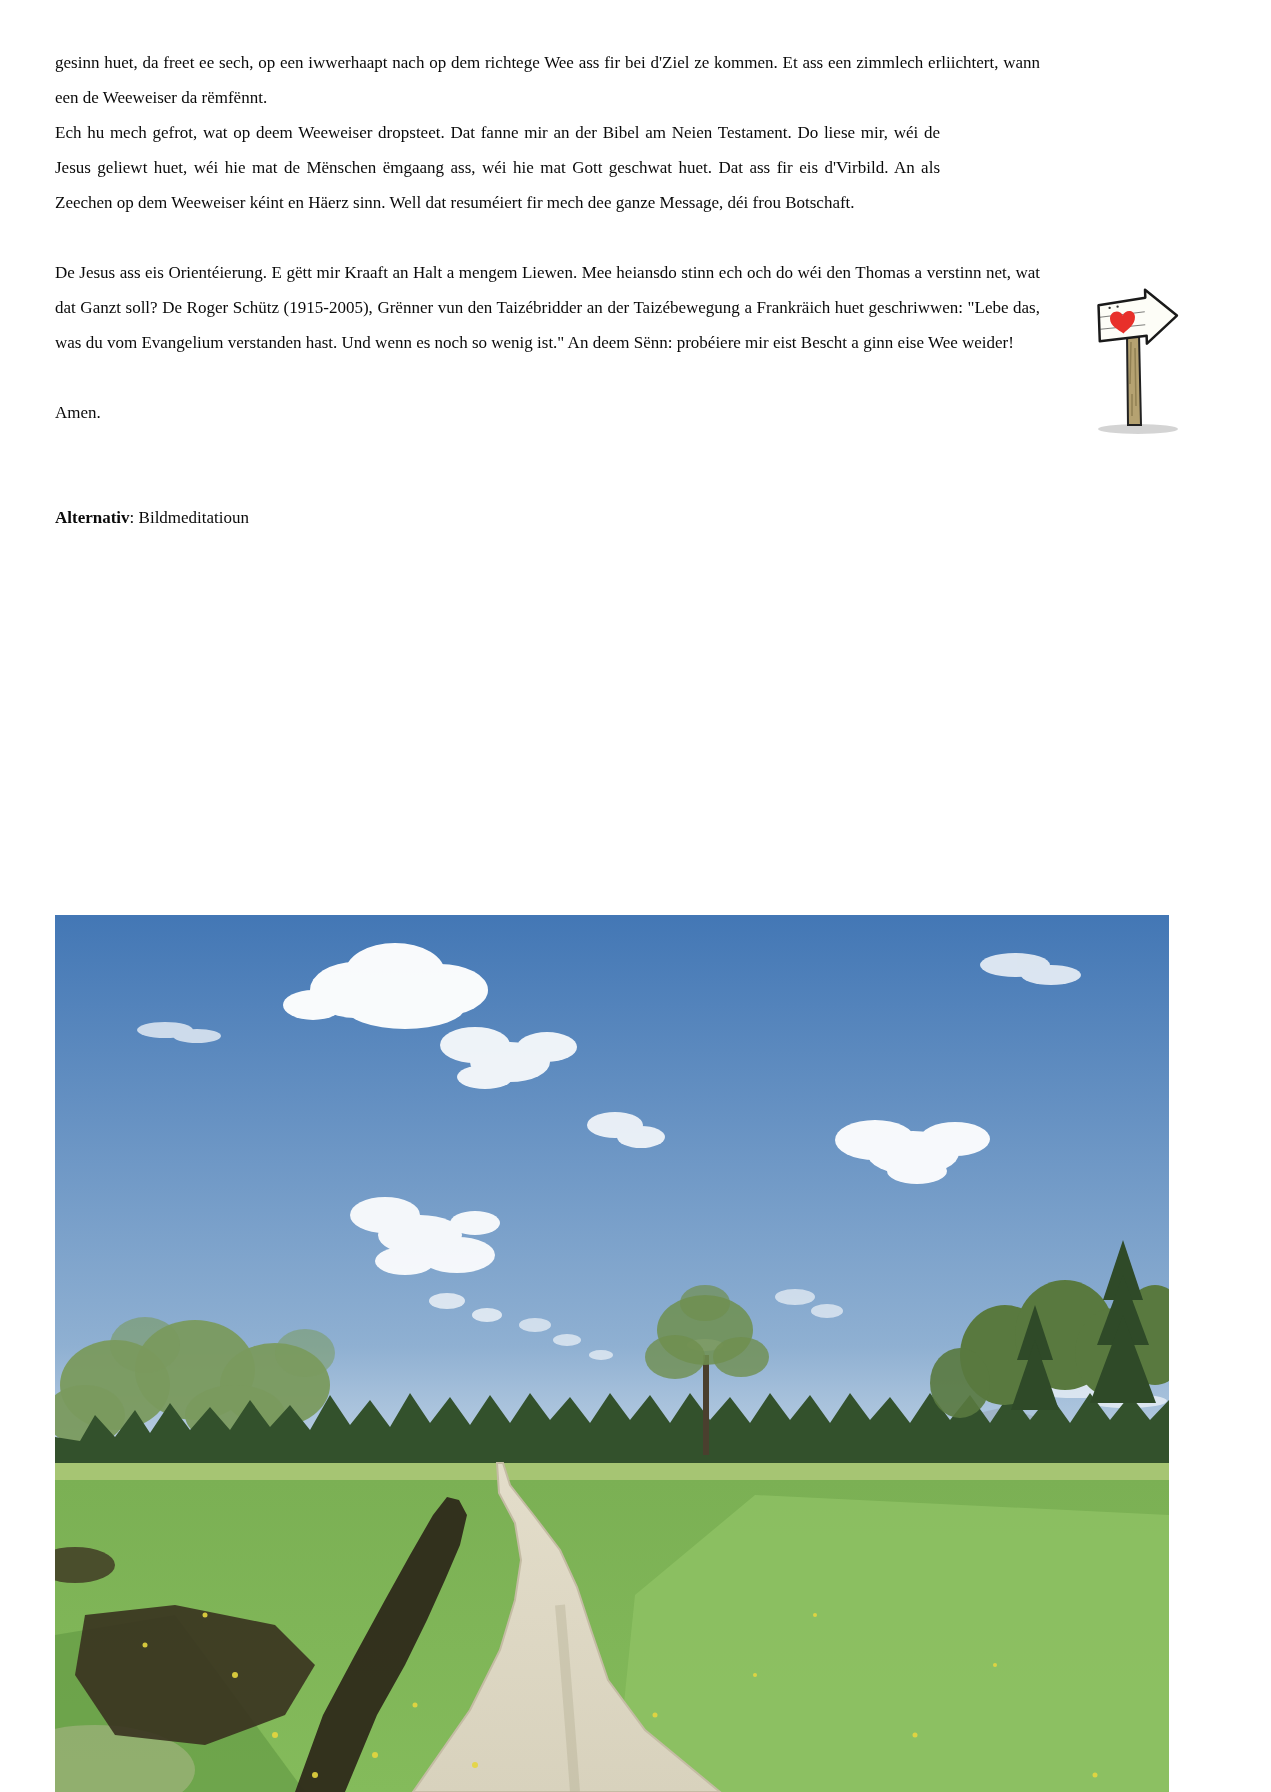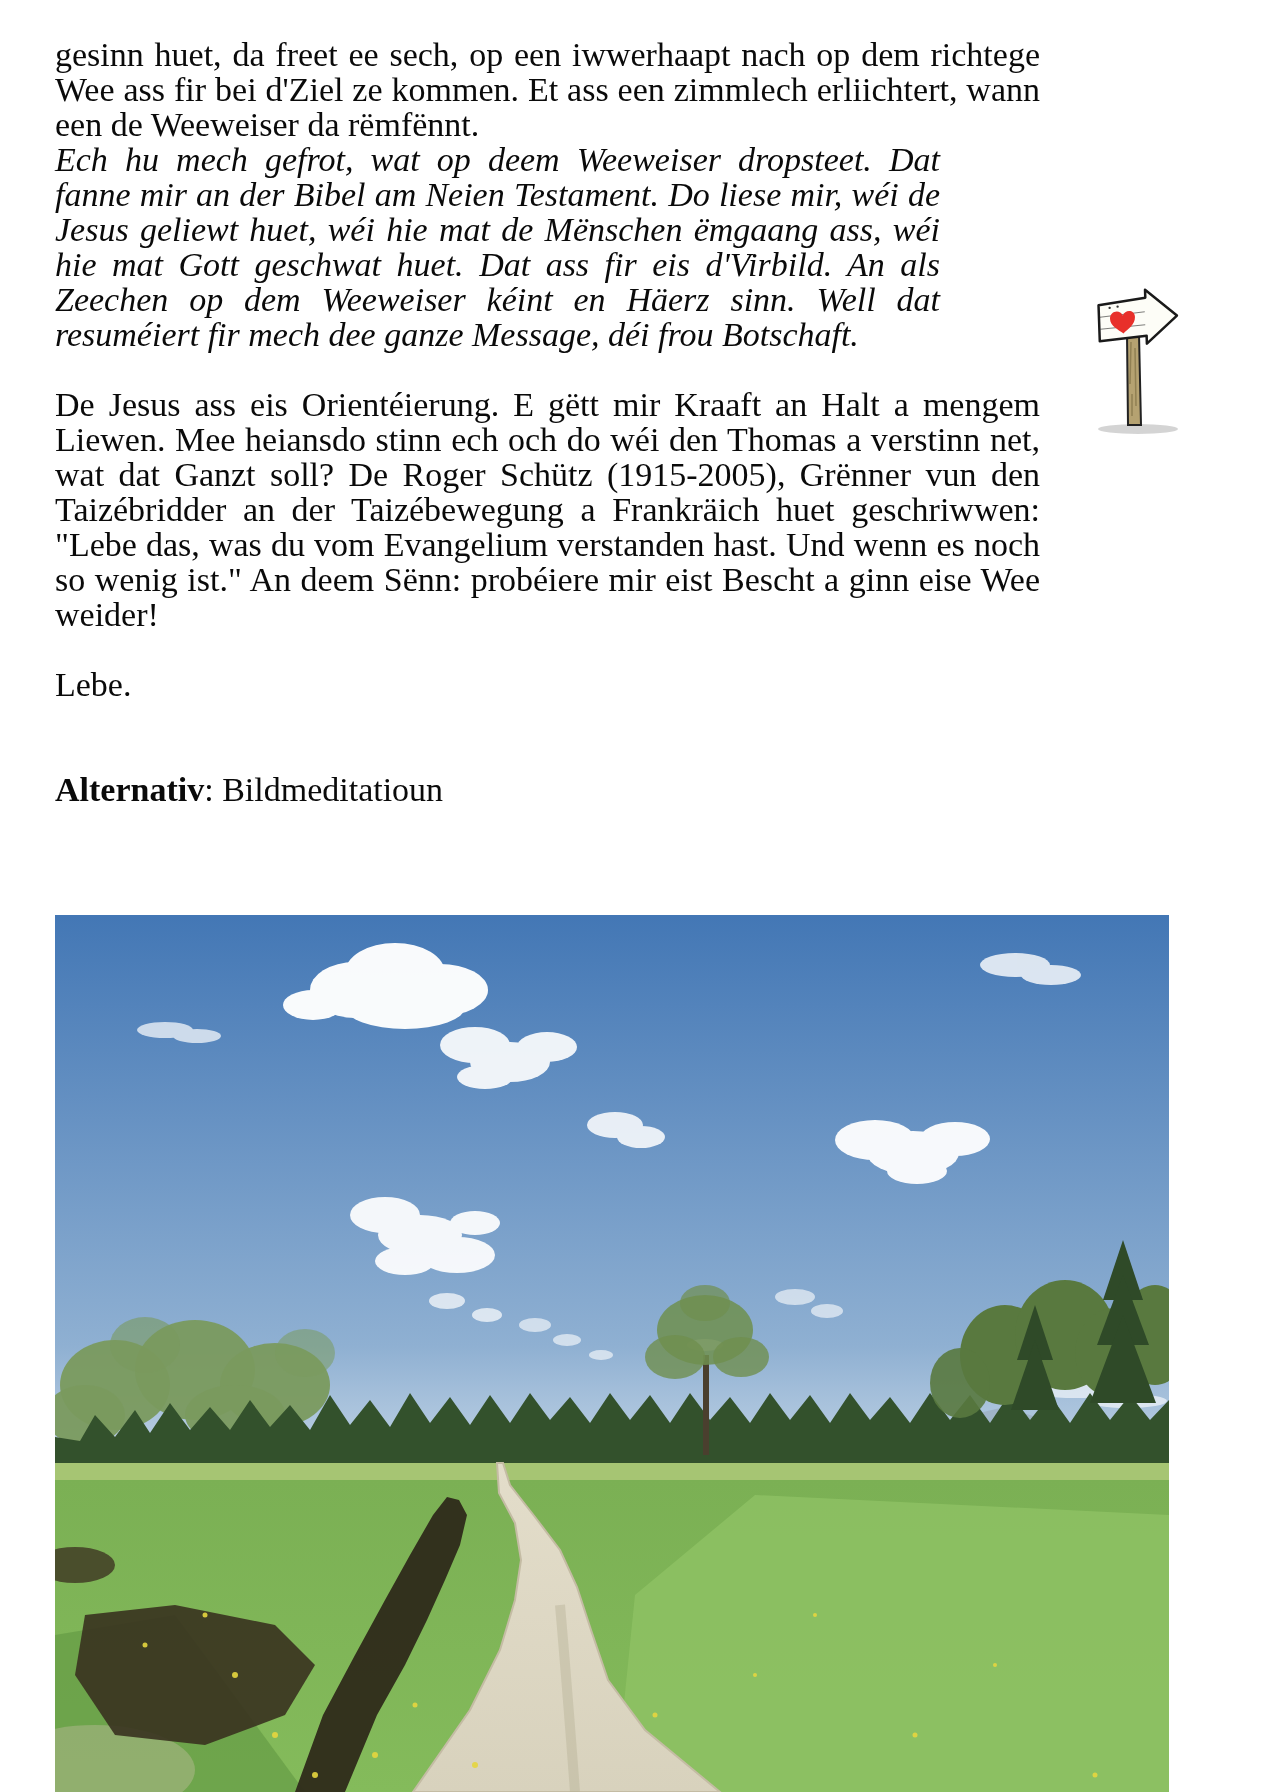"gesinn huet, da freet ee" .text-column { font-size: 34px -> 17px; top: 37px -> 45px }
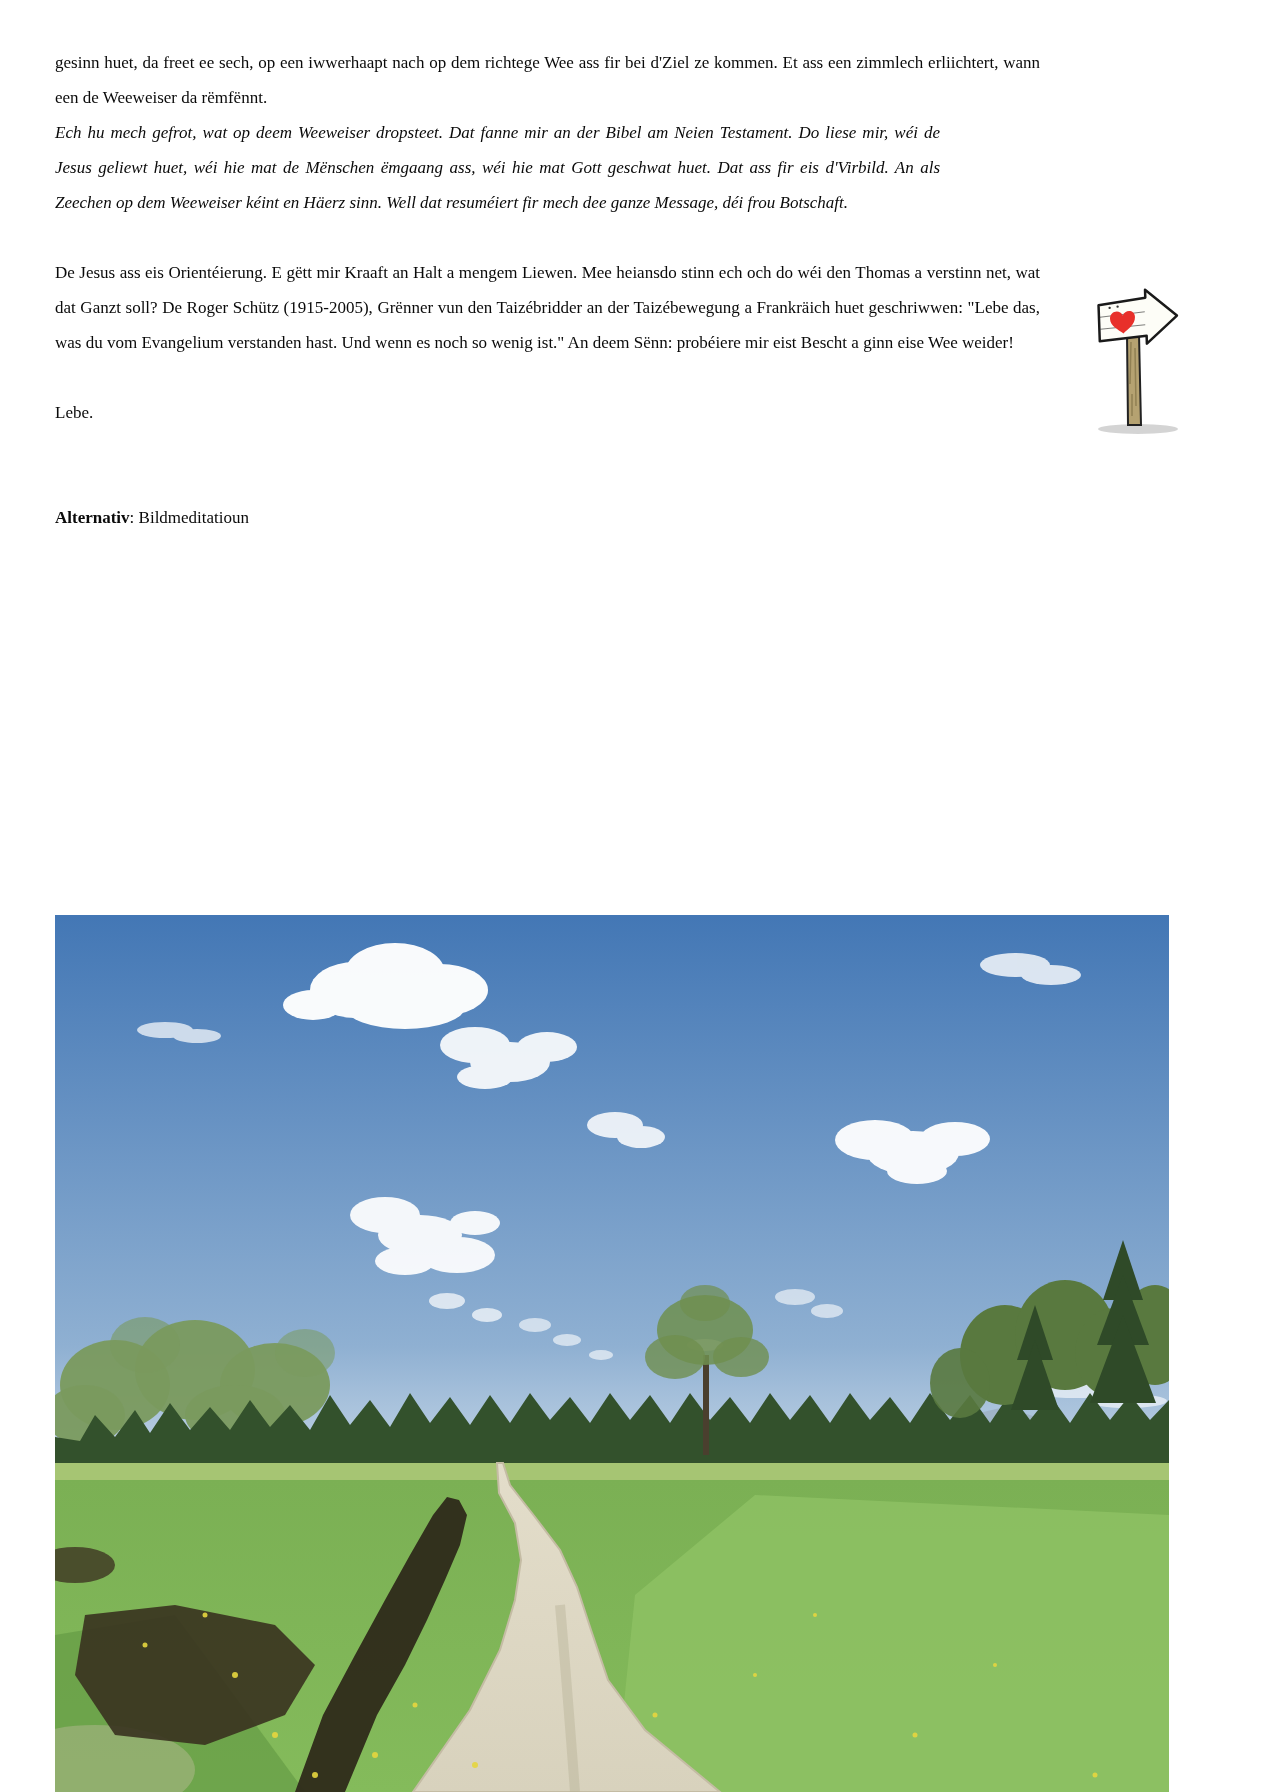"Ech hu mech gefrot, wat" .narrow { font-style: italic -> none }
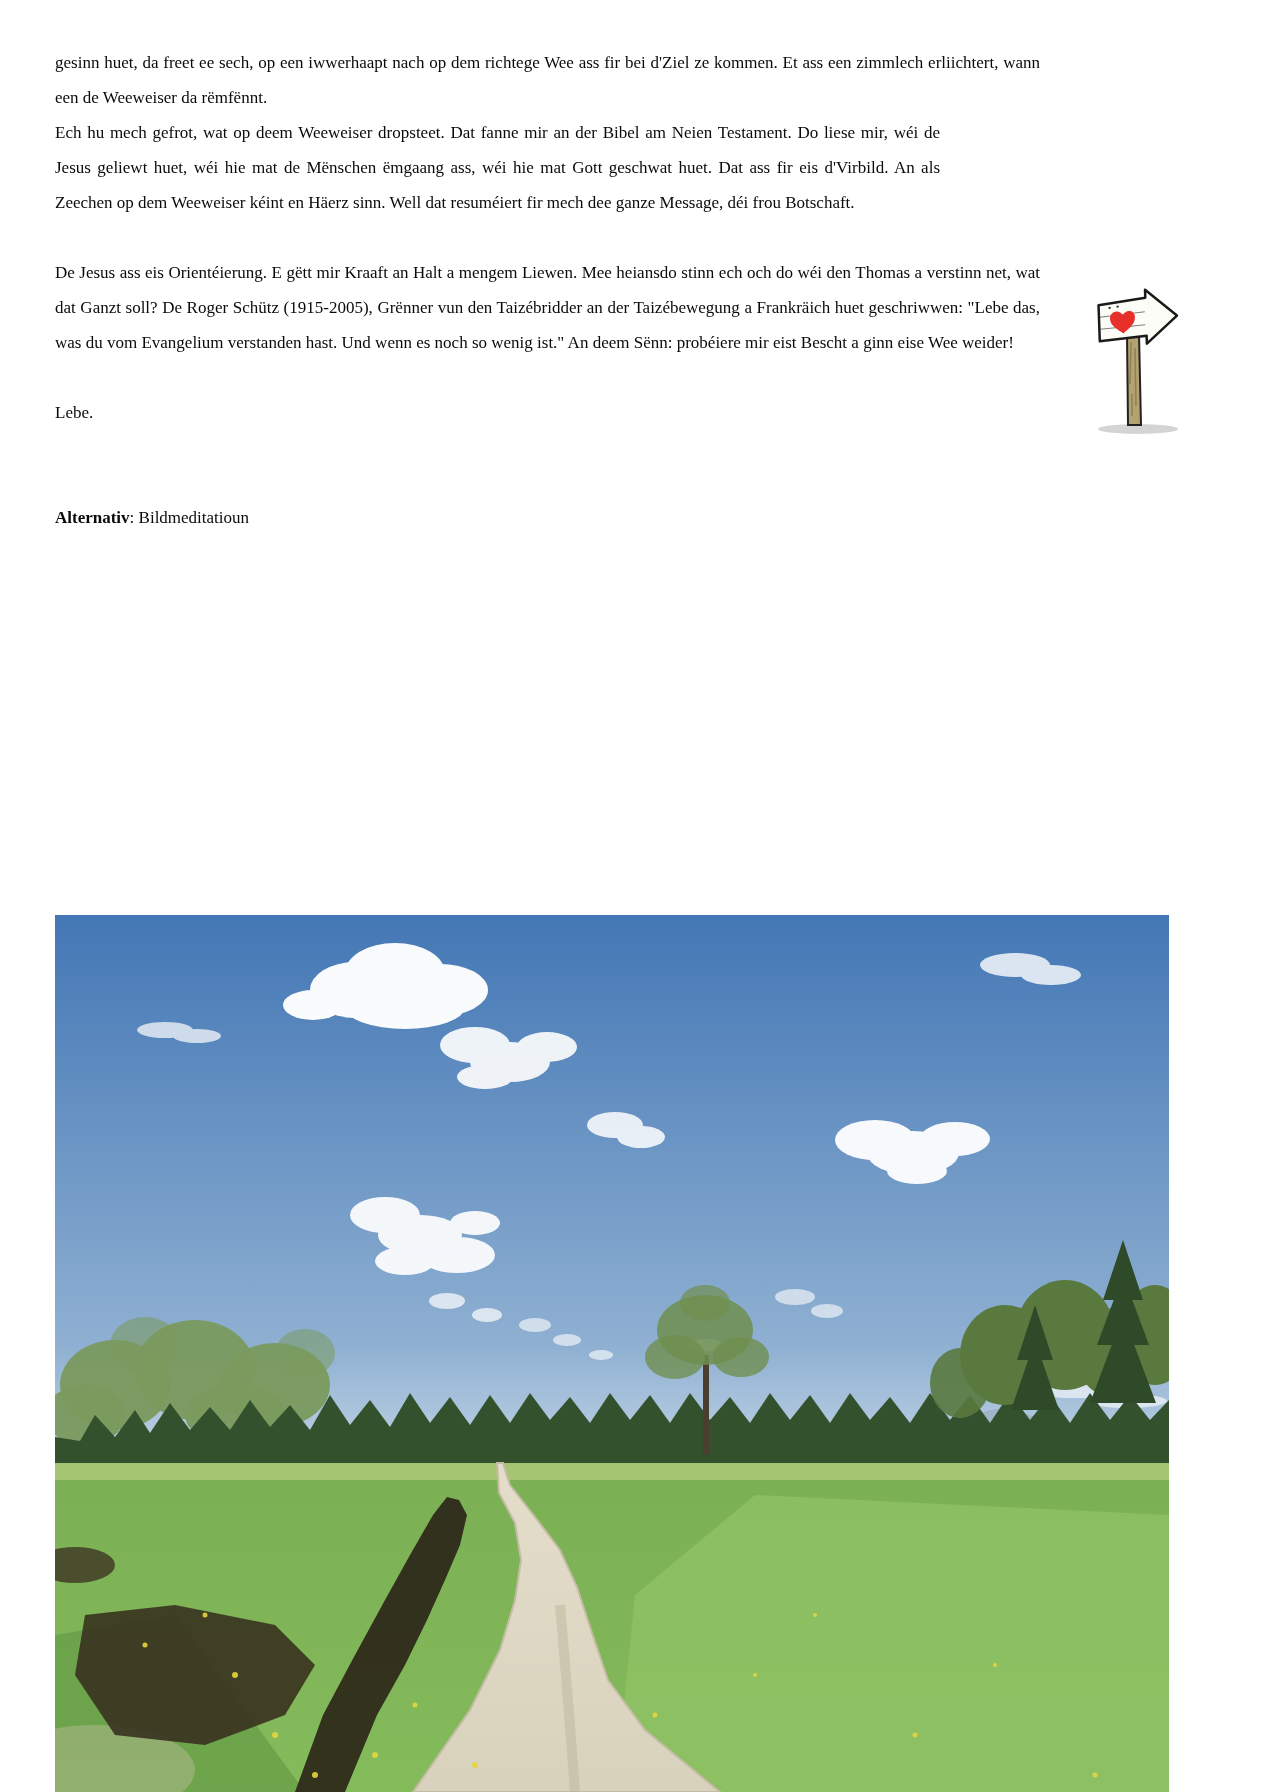"Lebe." p.amen { text: Lebe -> Amen }
